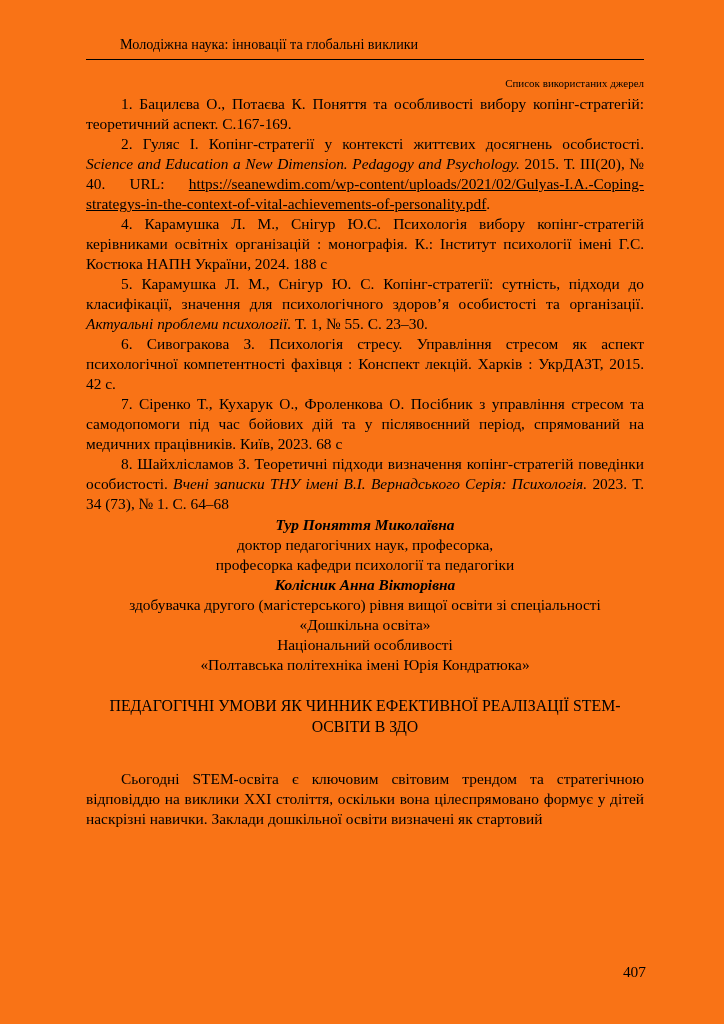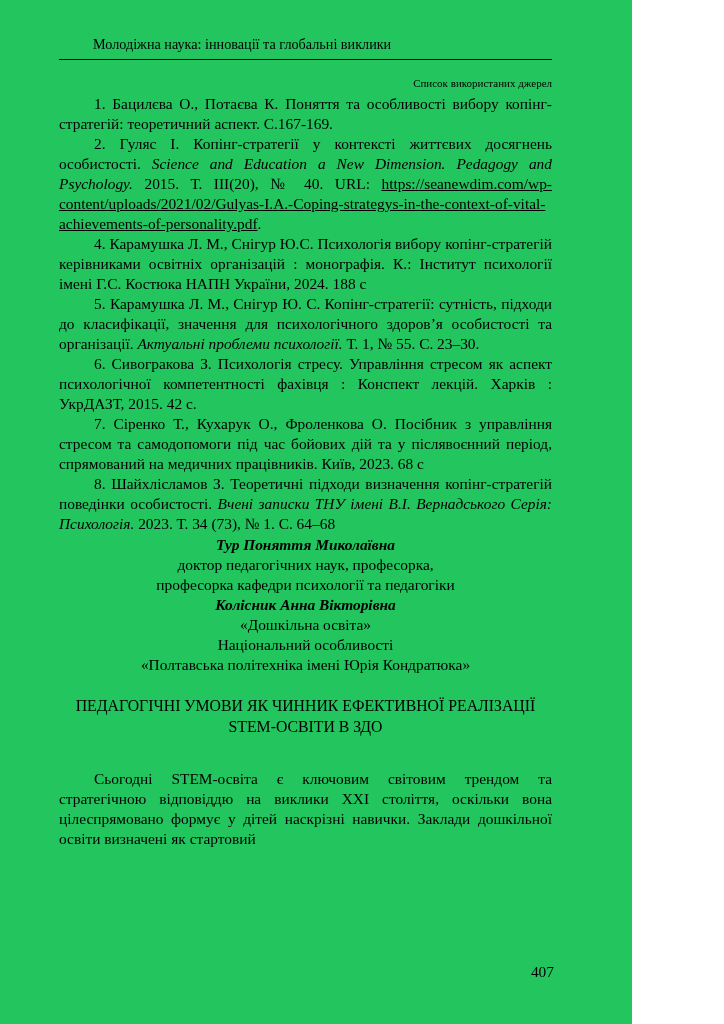"Молодіжна наука: інновації та глобальні" .page { background: #22c55e -> #f97316; padding: 34px 80px 30px 59px -> 34px 80px 30px 86px; width: 632px -> 724px }
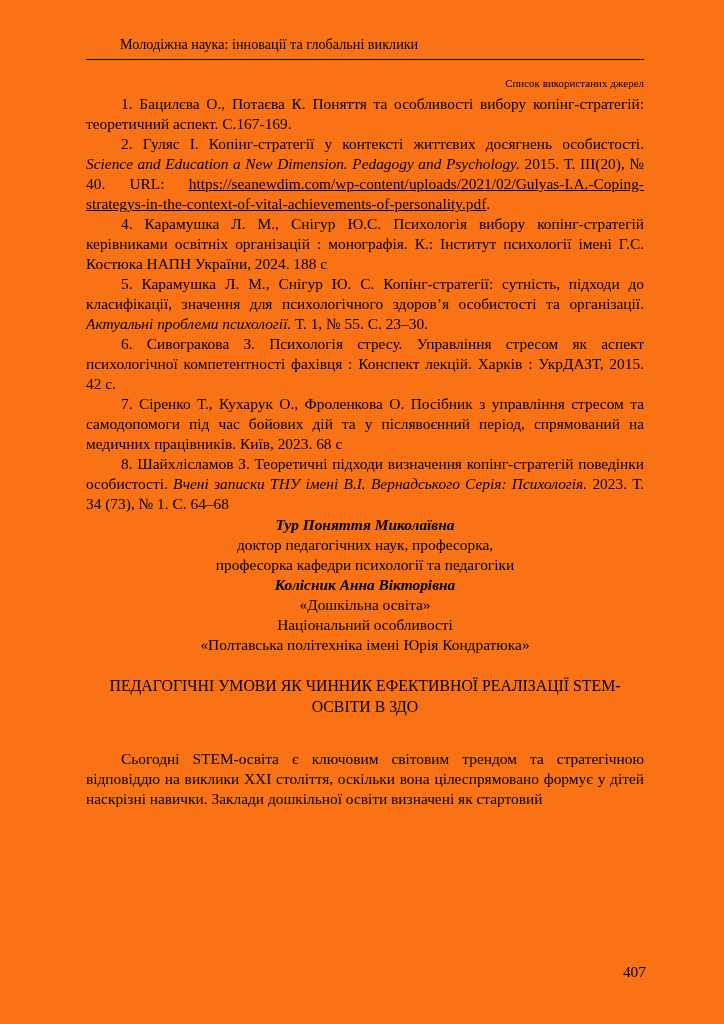"здобувачка другого (магістерського)" div.author-line { html: none -> <div>здобувачка другого (магістерського) рівня вищої освіти зі спеціальності</div> }
